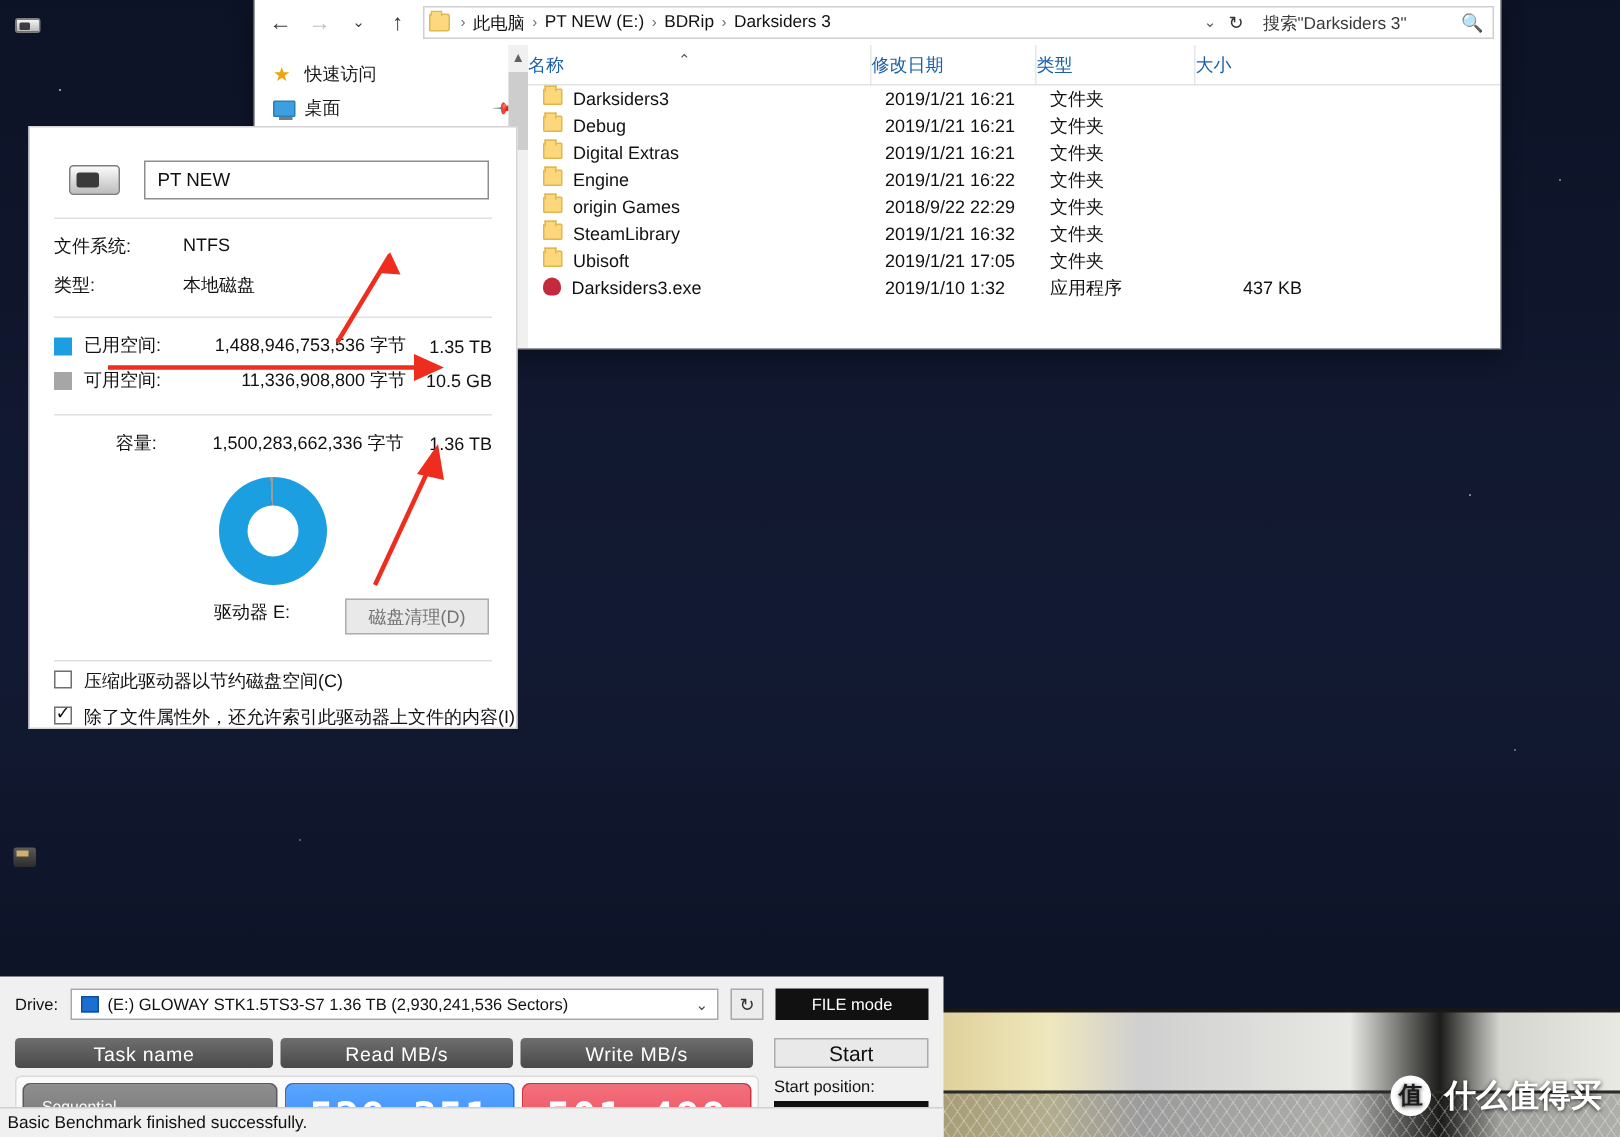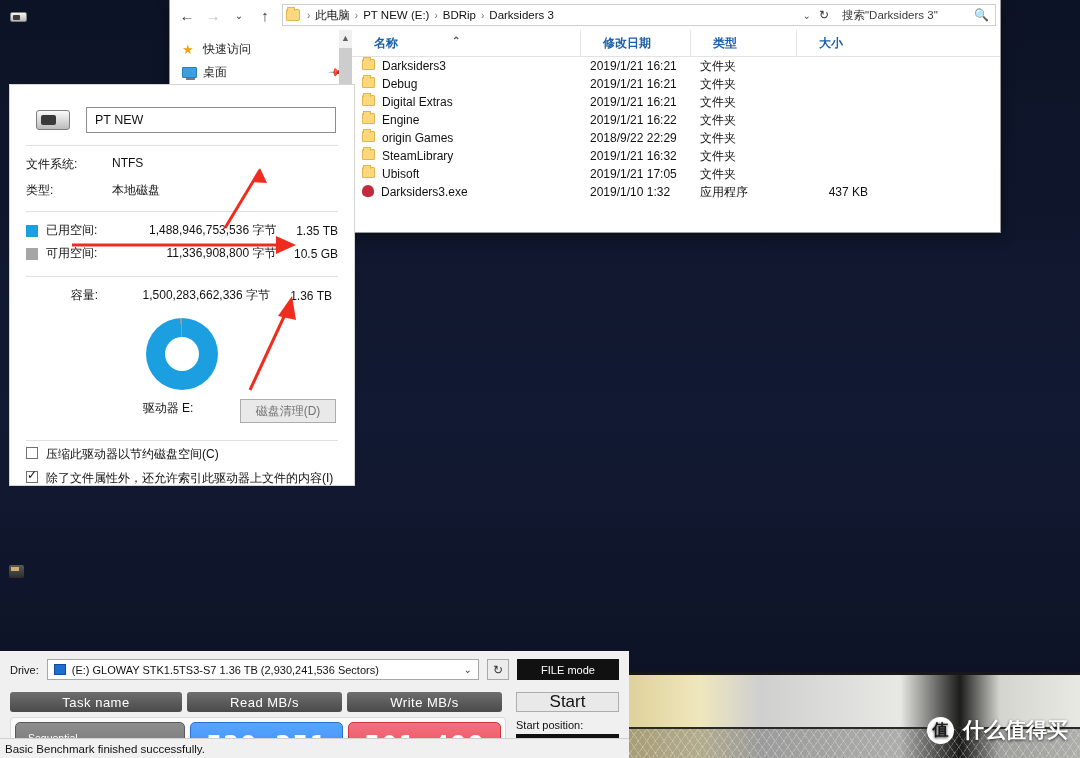"名称" #col-head > div { font-weight: bold -> none; padding-left: 22px -> 0 }
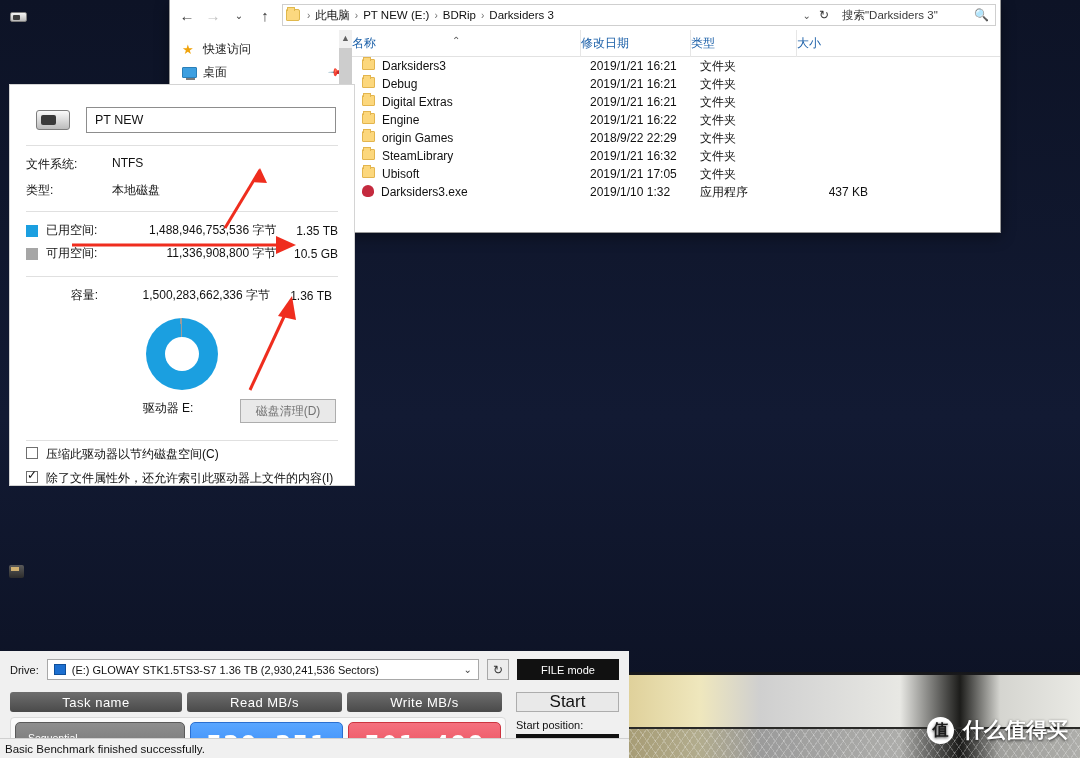"PT NEW" #tab-content { margin: 0 9px -> 0 19px }
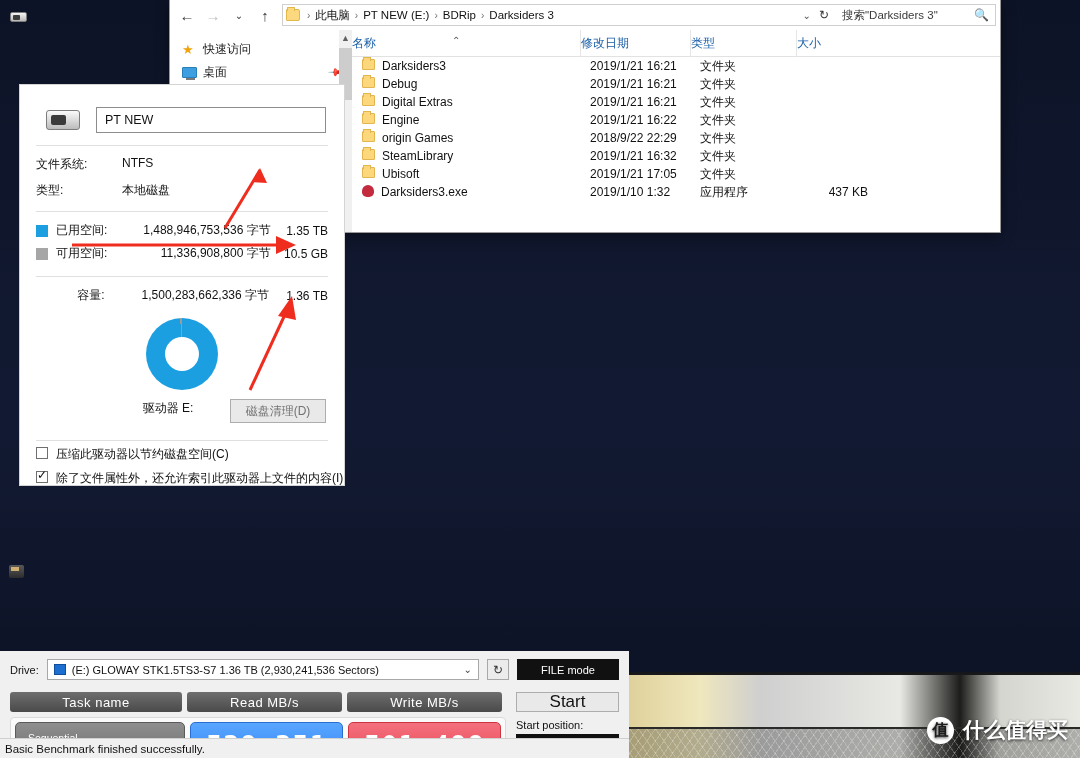"Start" .sbtn { font-size: 17px -> 14px }
